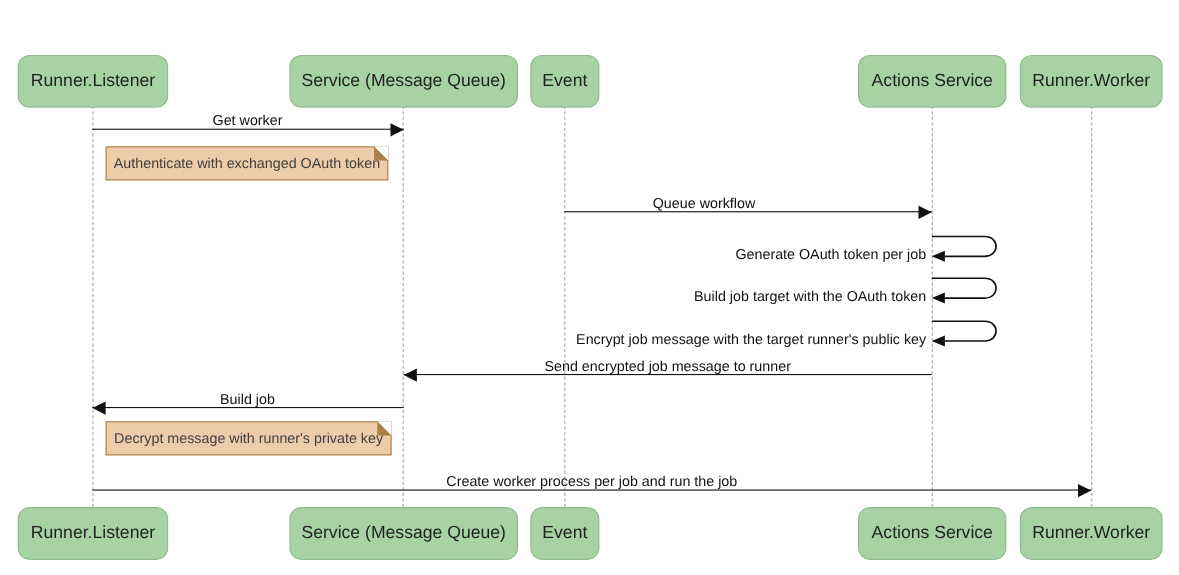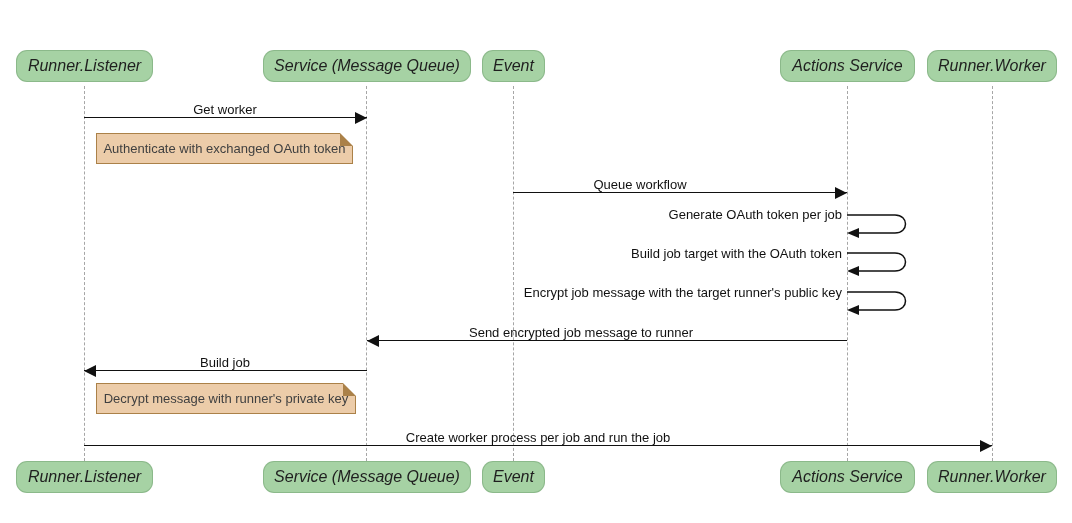"Runner.Listener" .participant { font-style: italic -> none; height: 32px -> 48px }
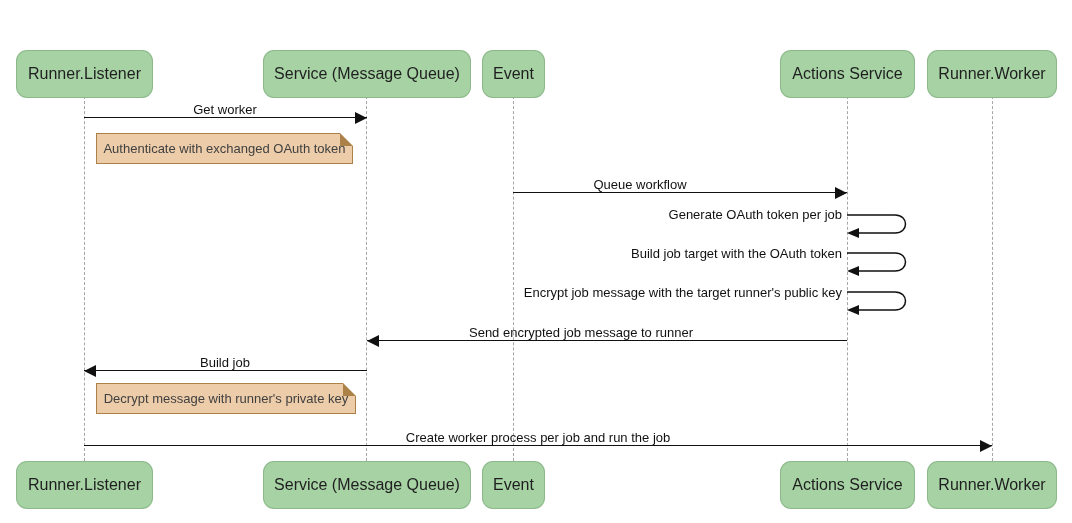"Generate OAuth token per job" .loop-label { margin-top: none -> 16px }
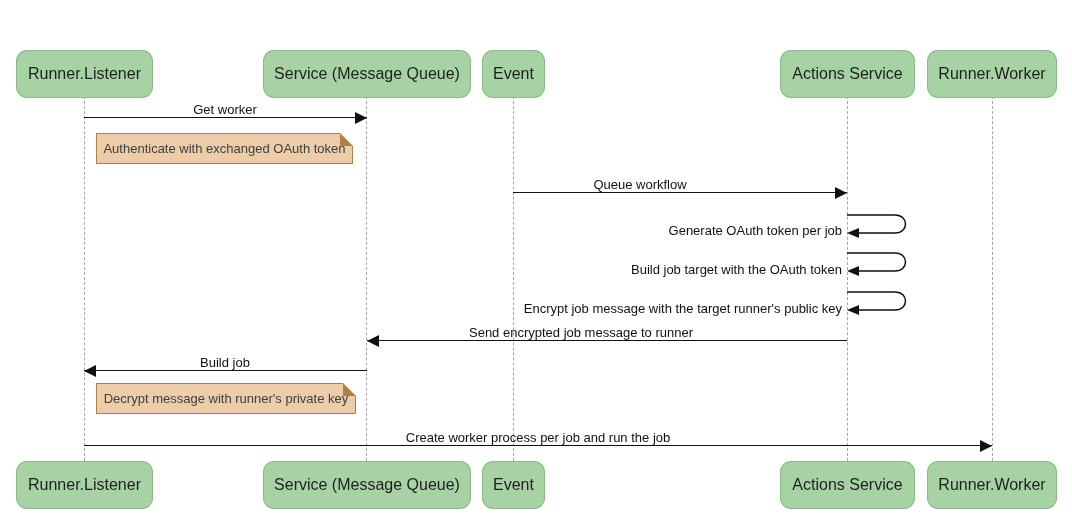"Send encrypted job message to" div.msg-label { left: 581px -> 607px }
